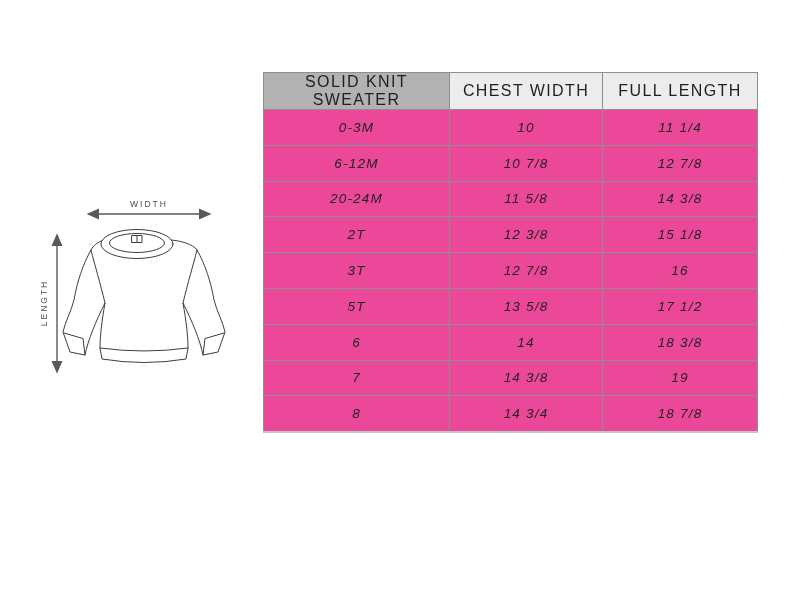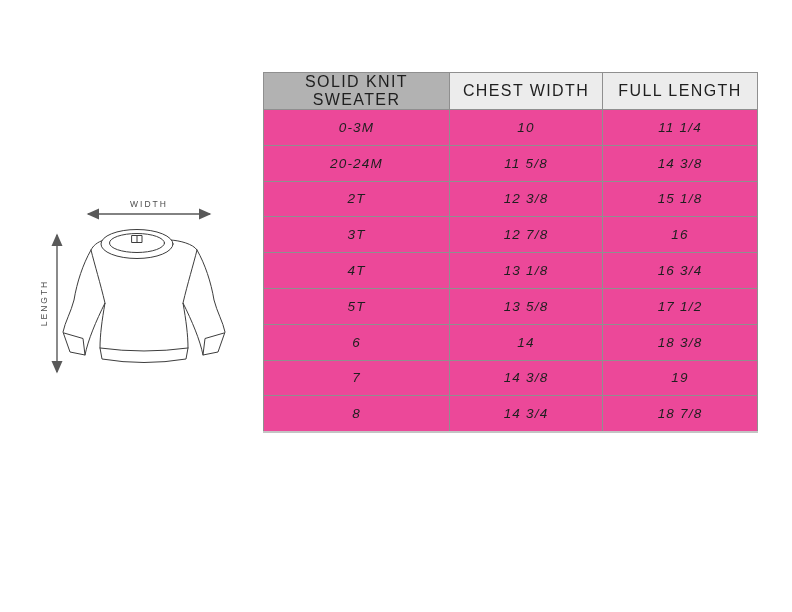"6-12M" tr { html: none -> <tr> <td>6-12M</td> <td>10 7/8</td> <td>12 7/8</td> </tr> }
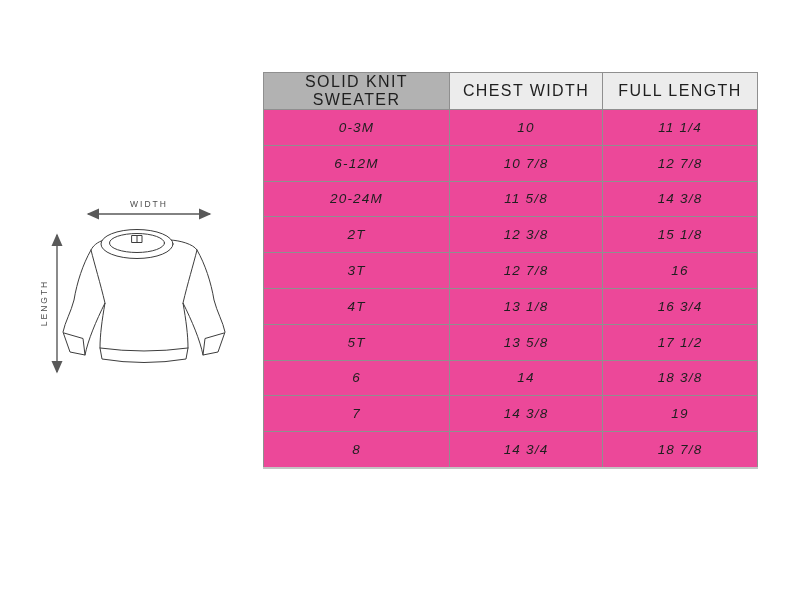"4T" tr { html: <tr> <td>4T</td> <td>13 1/8</td> <td>16 3/4</td> </tr> -> none }
